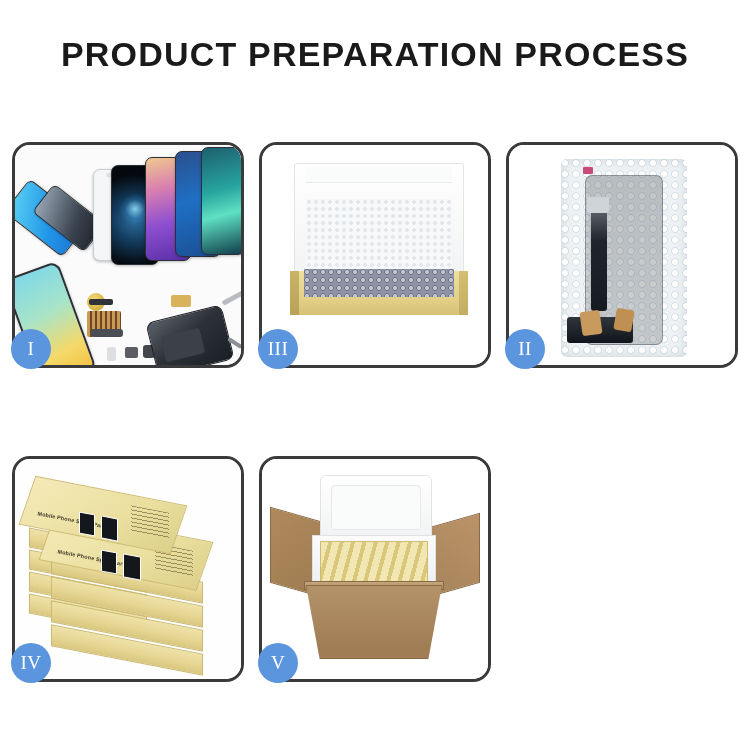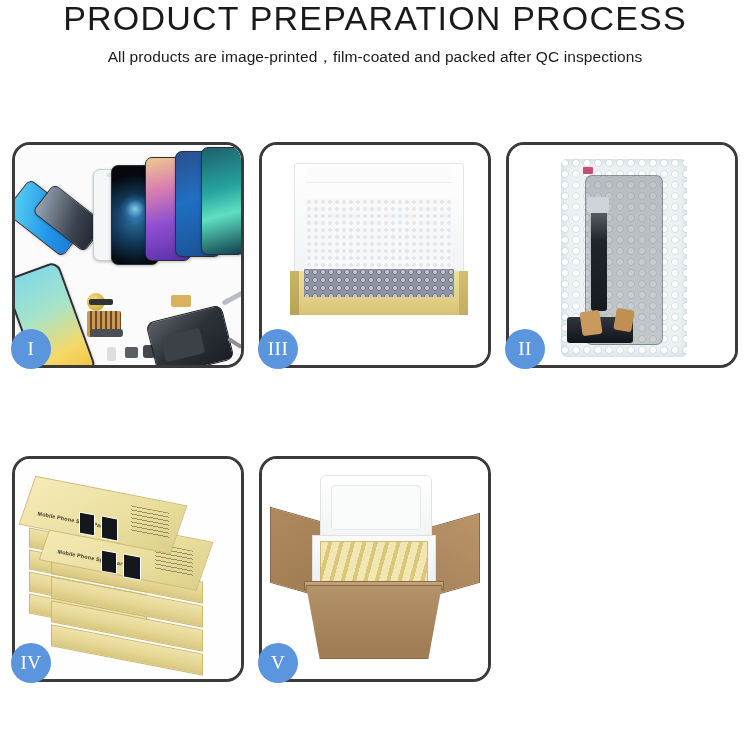"PRODUCT PREPARATION PROCESS" .title { font-weight: 400 -> 700; margin-top: none -> 36px }
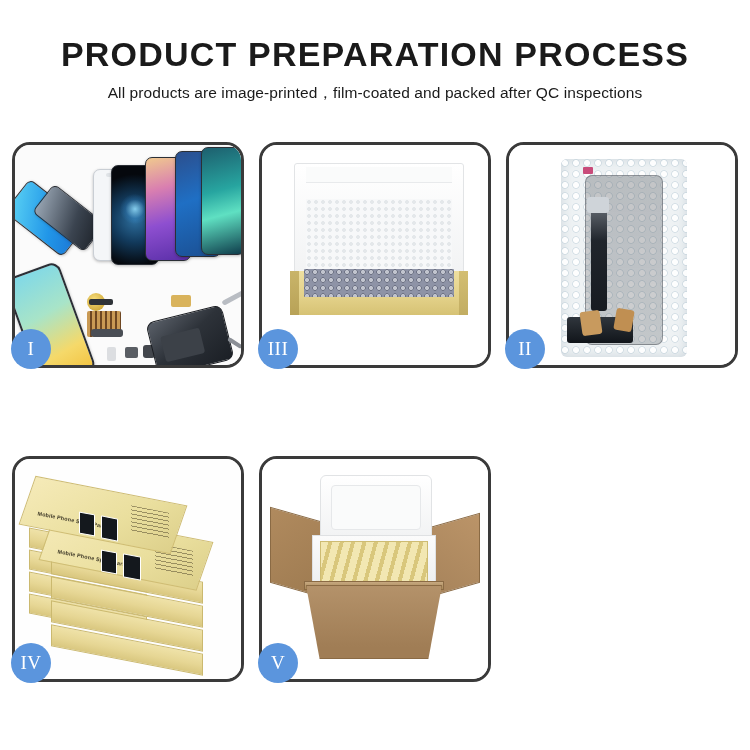"All products are" div.subtitle { html: <div>All products are image-printed，film-coated and packed after QC inspections</div> -> none }
